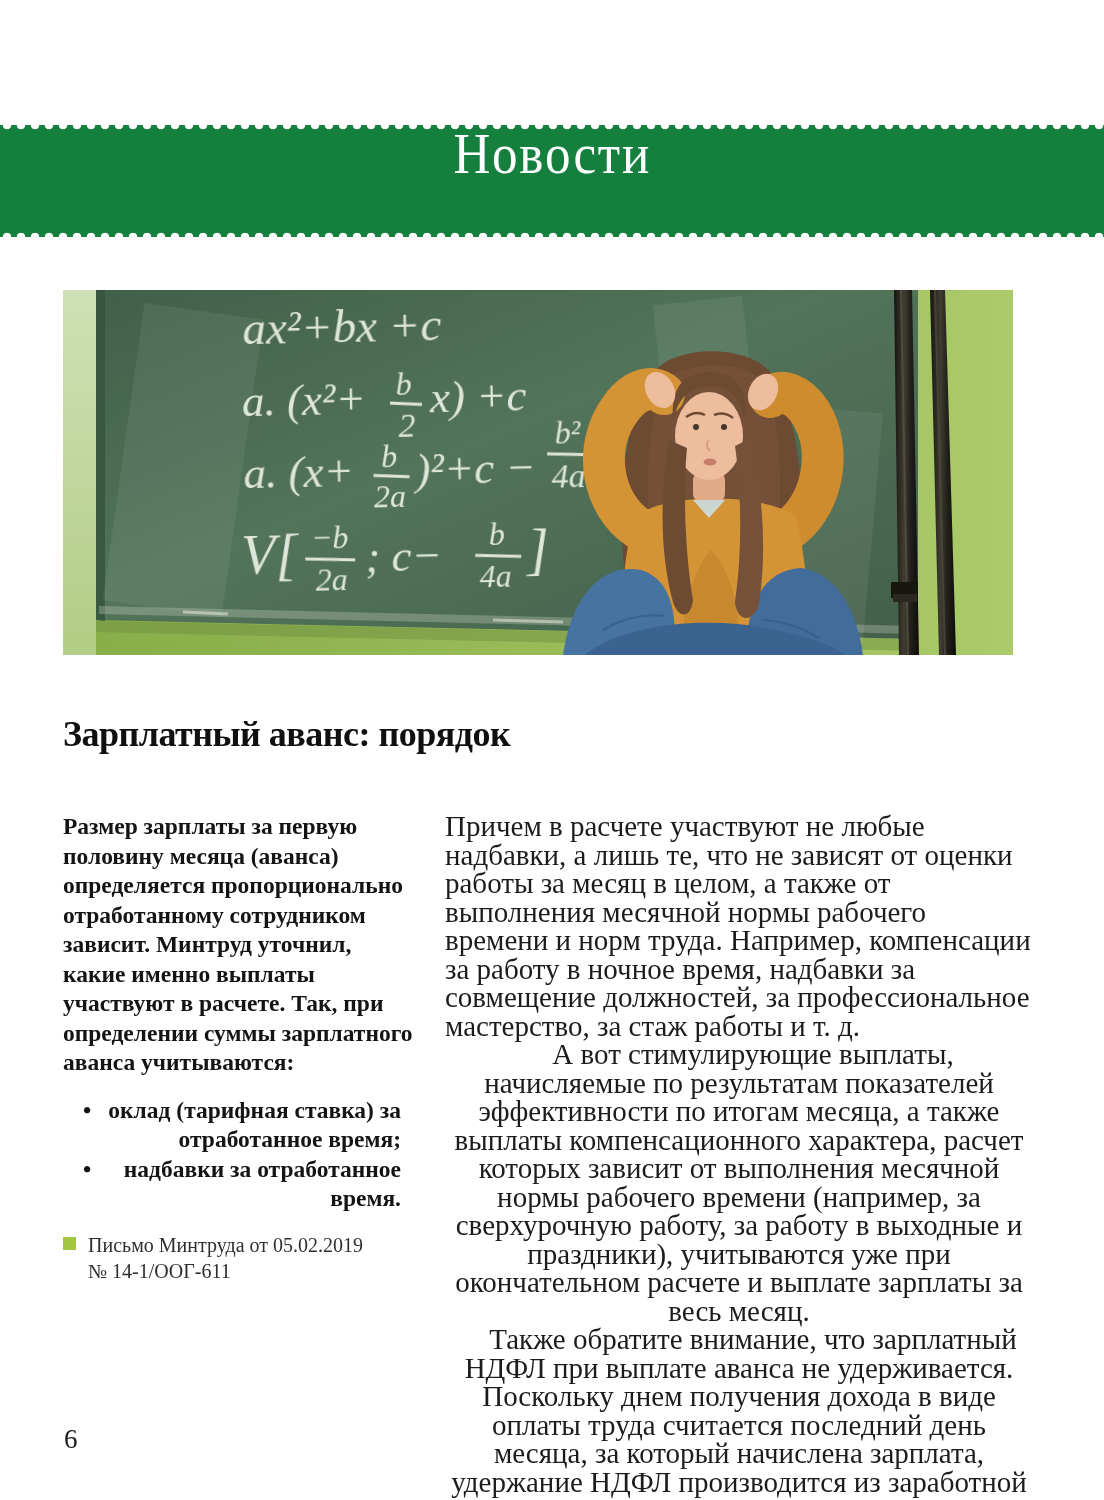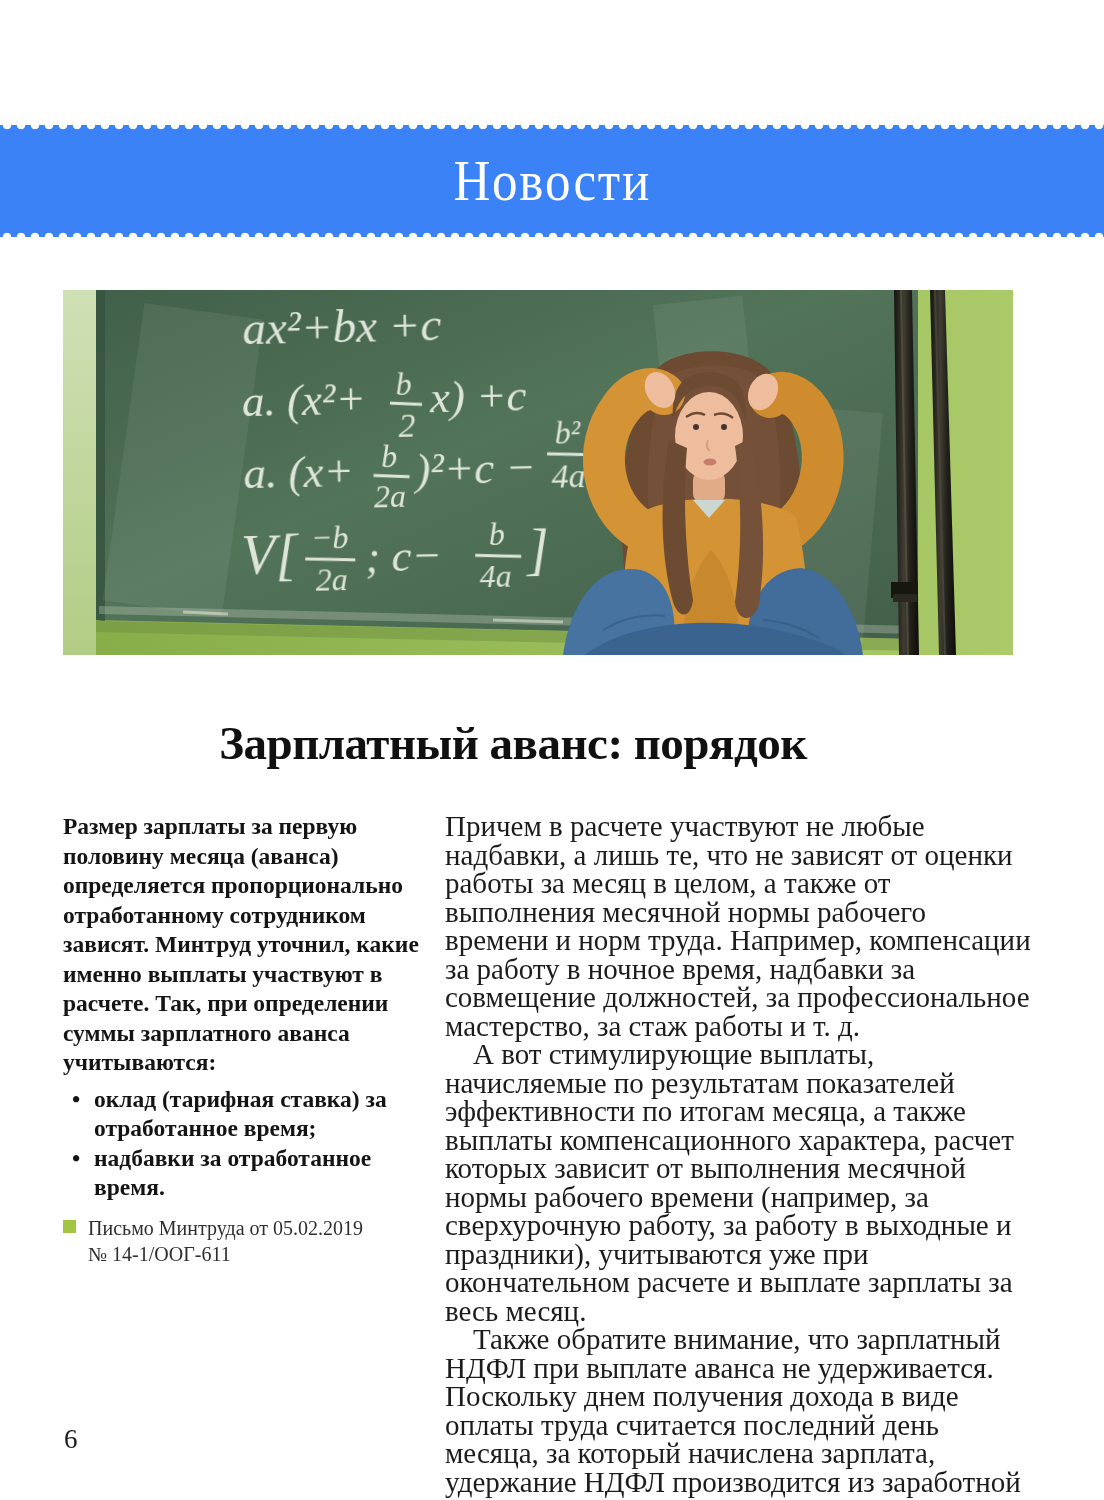"Новости" .banner { align-items: center -> flex-start; background: #3b82f6 -> #15803d }
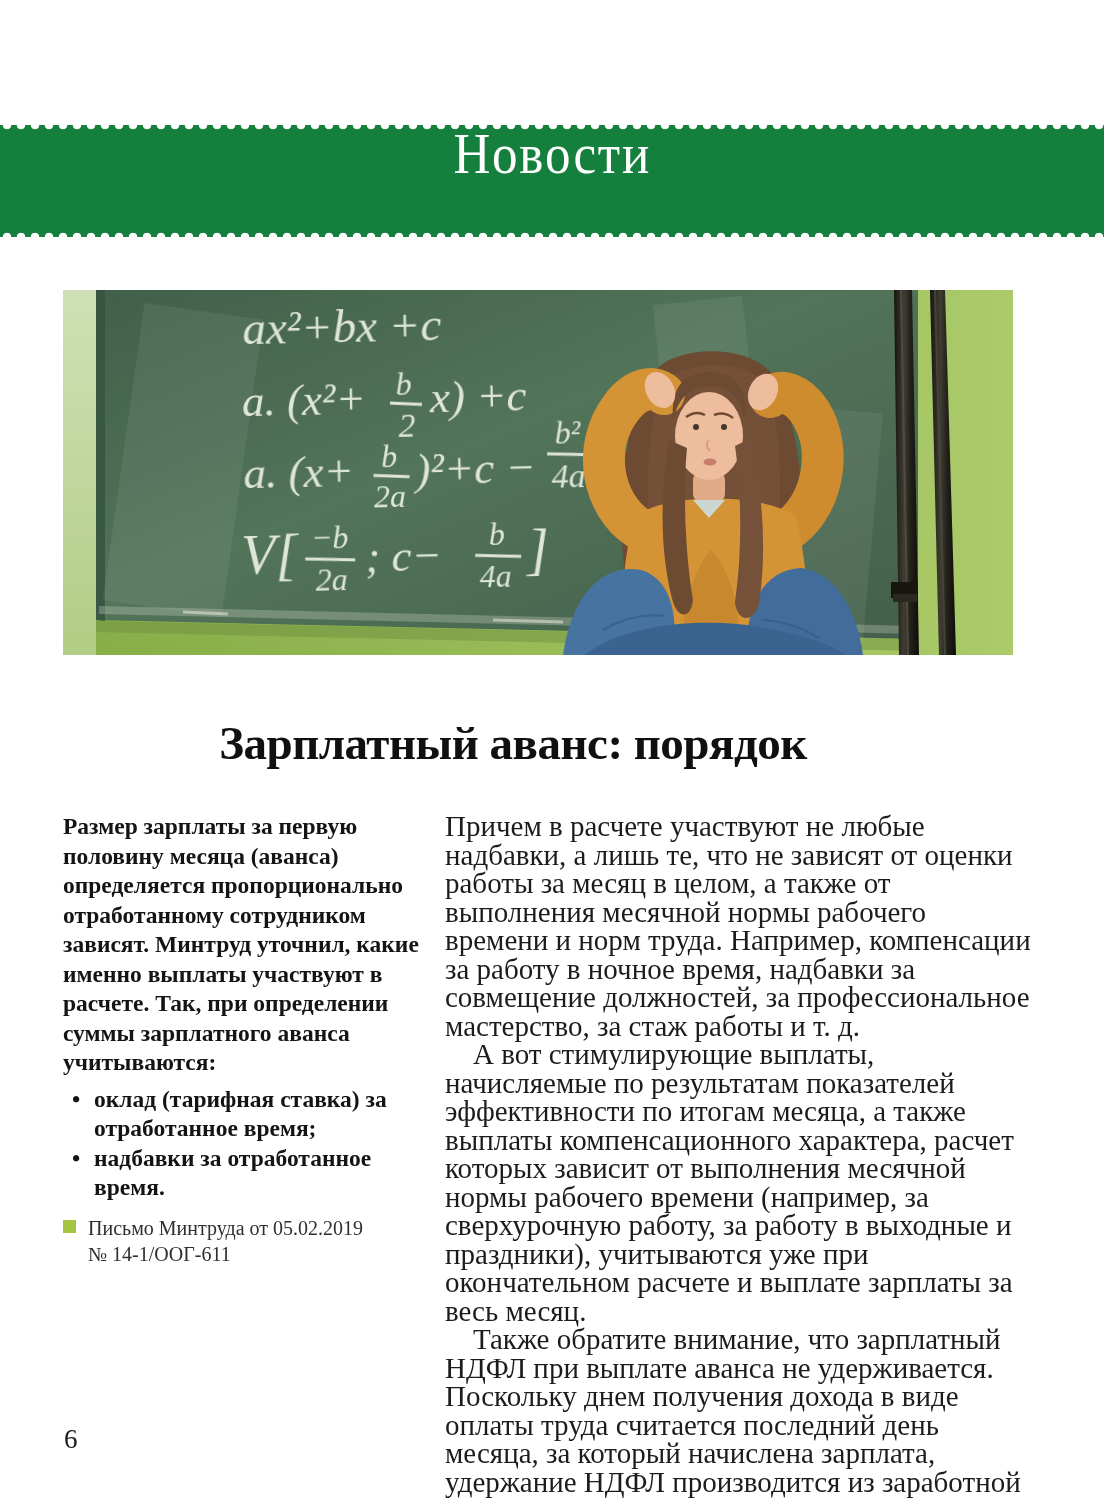"Зарплатный аванс: порядок" .headline { font-size: 47px -> 36px; text-align: center -> none }
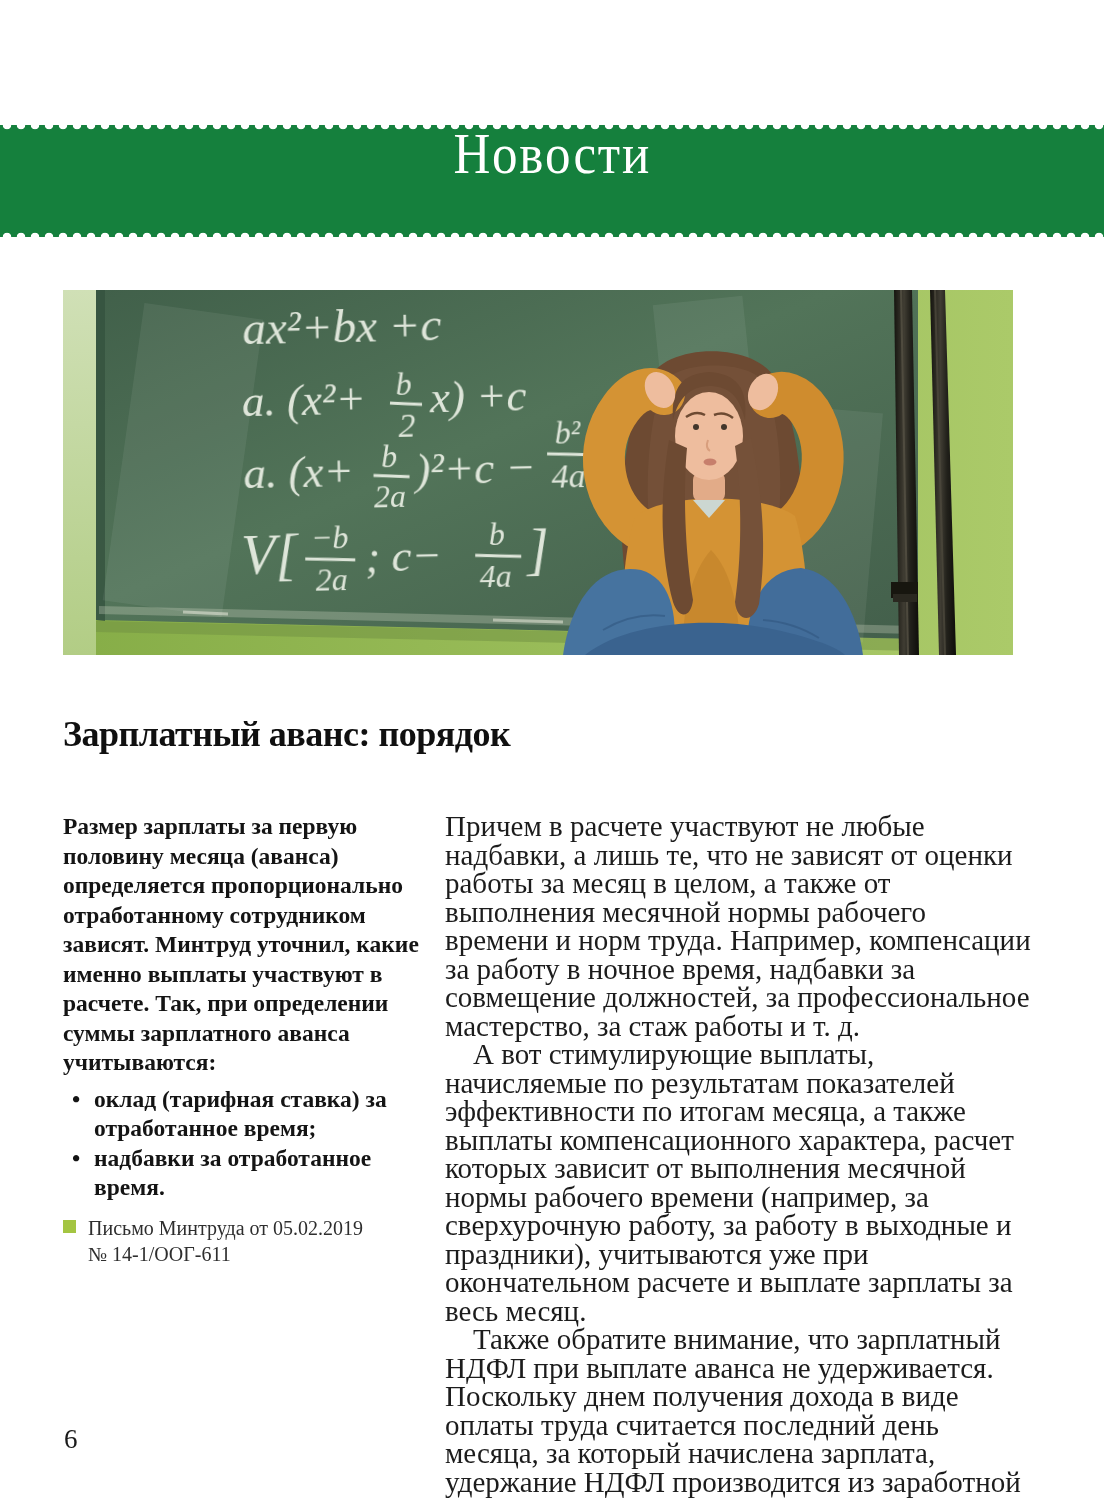"Размер зарплаты за первую половину" p.intro { text: зависят -> зависит }
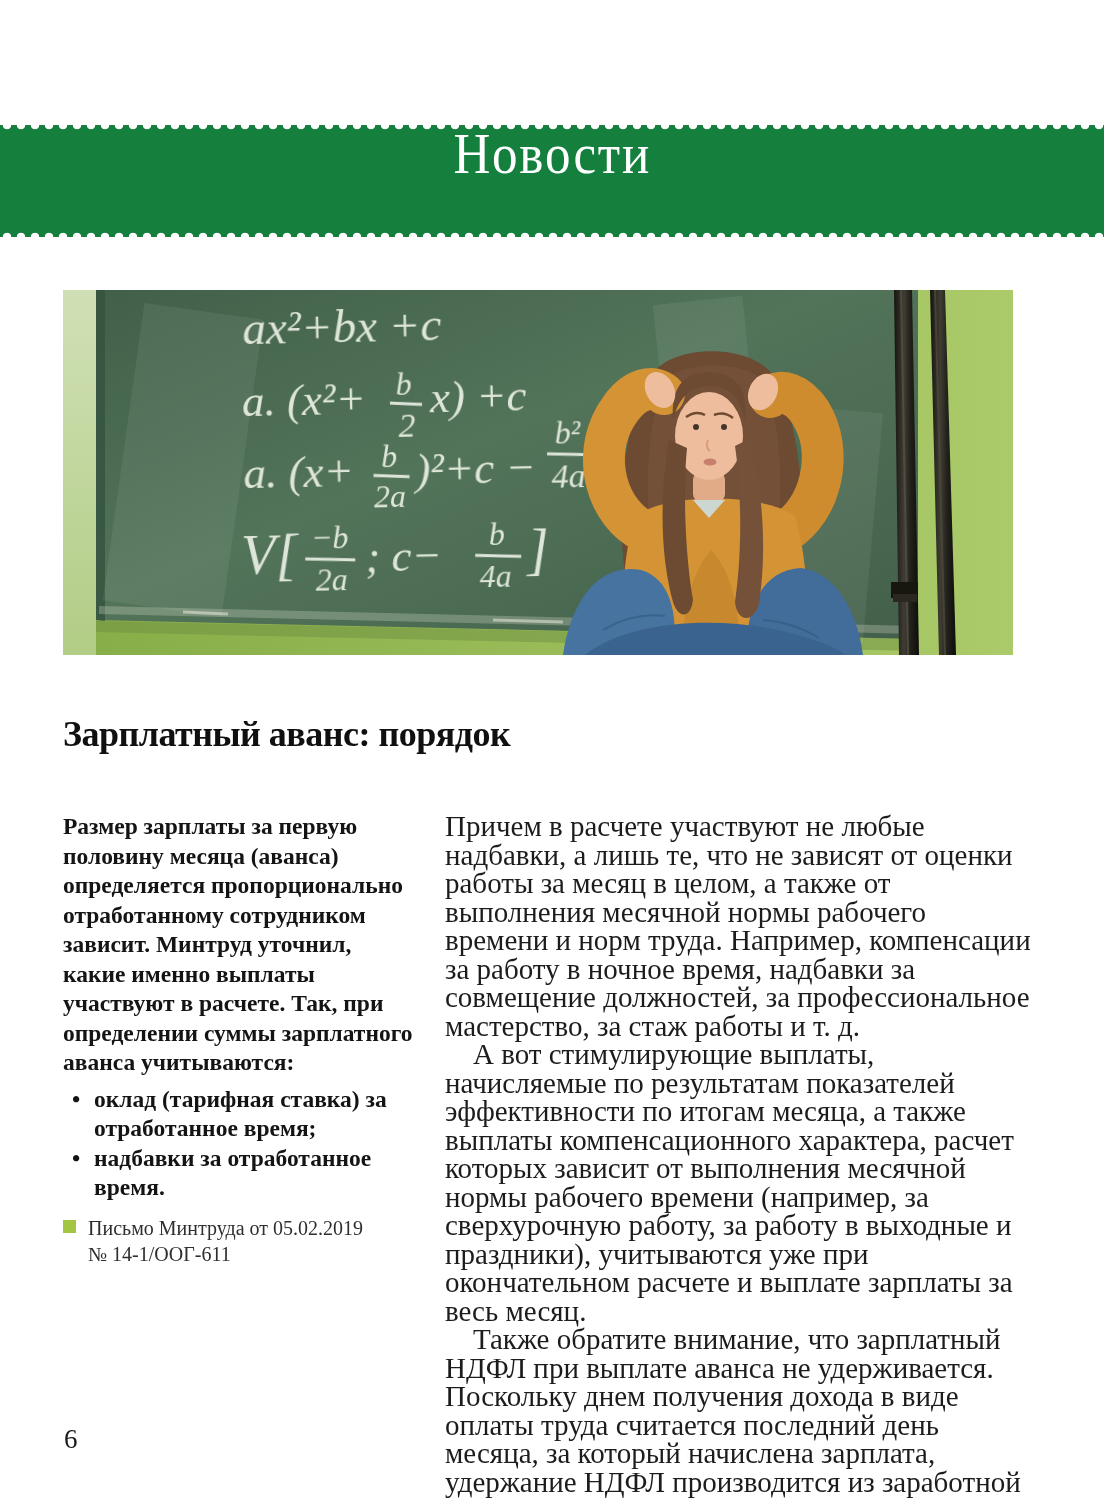"А вот стимулирующие выплаты, начисляемые" .col-right p.indent { text-align: none -> center }
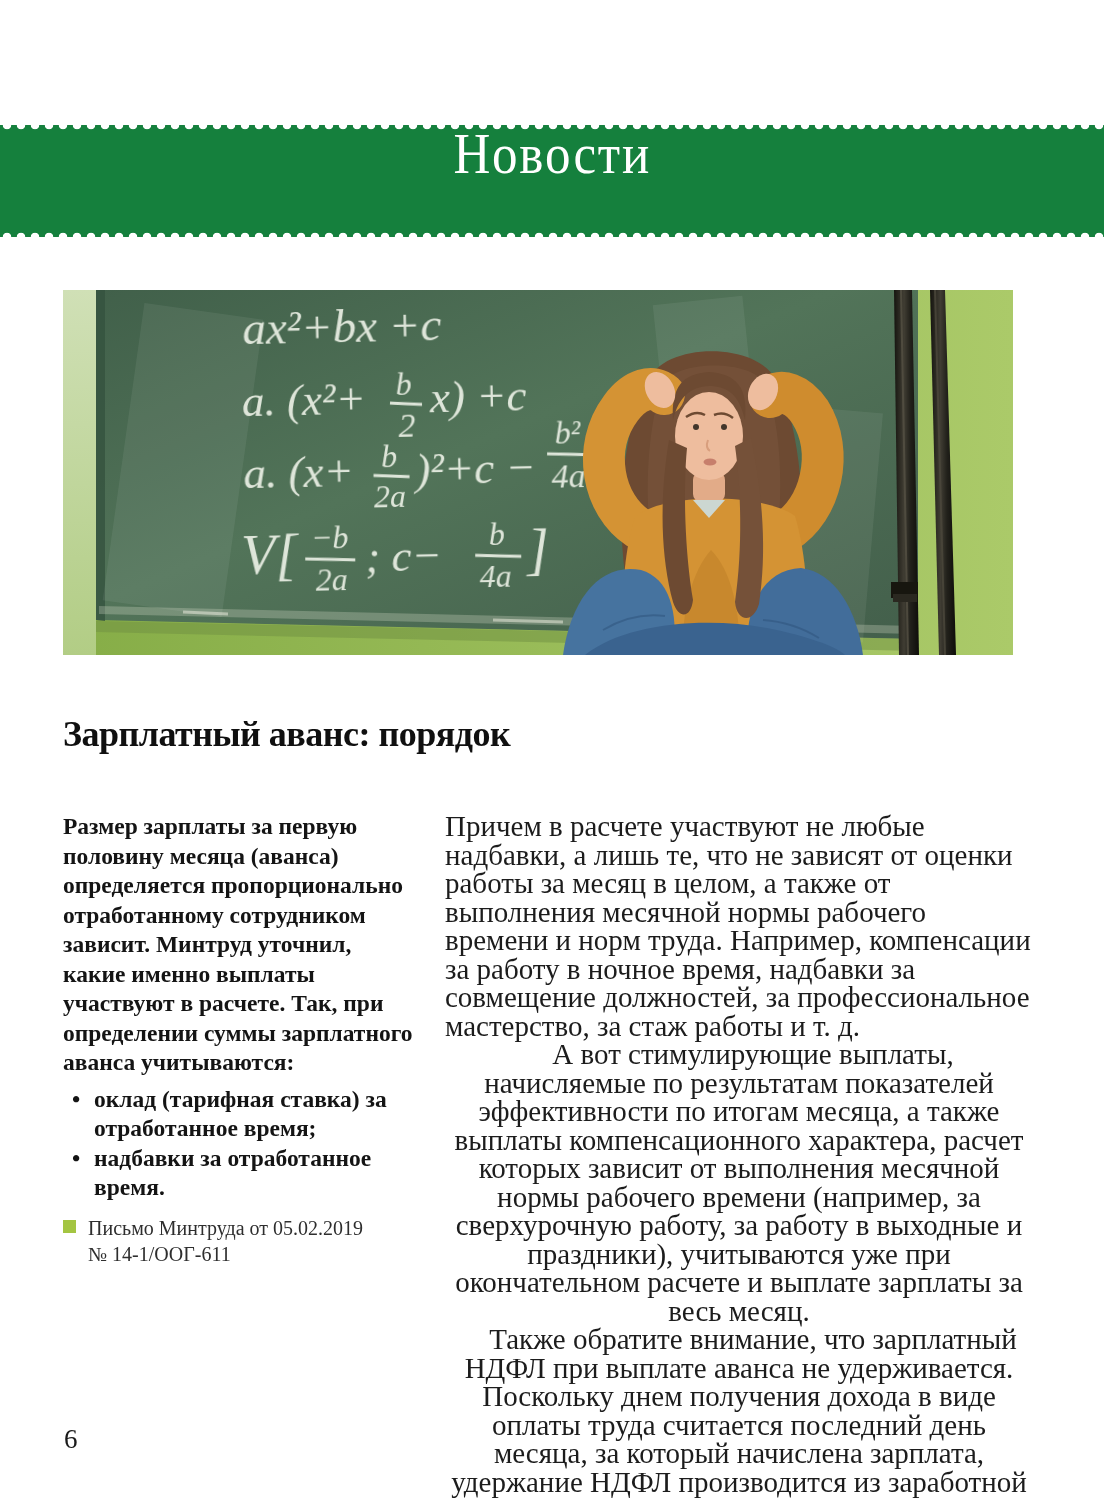"оклад (тарифная ставка) за отработанное" .col-left ul { margin: 7px -> 18px; text-align: none -> right }
